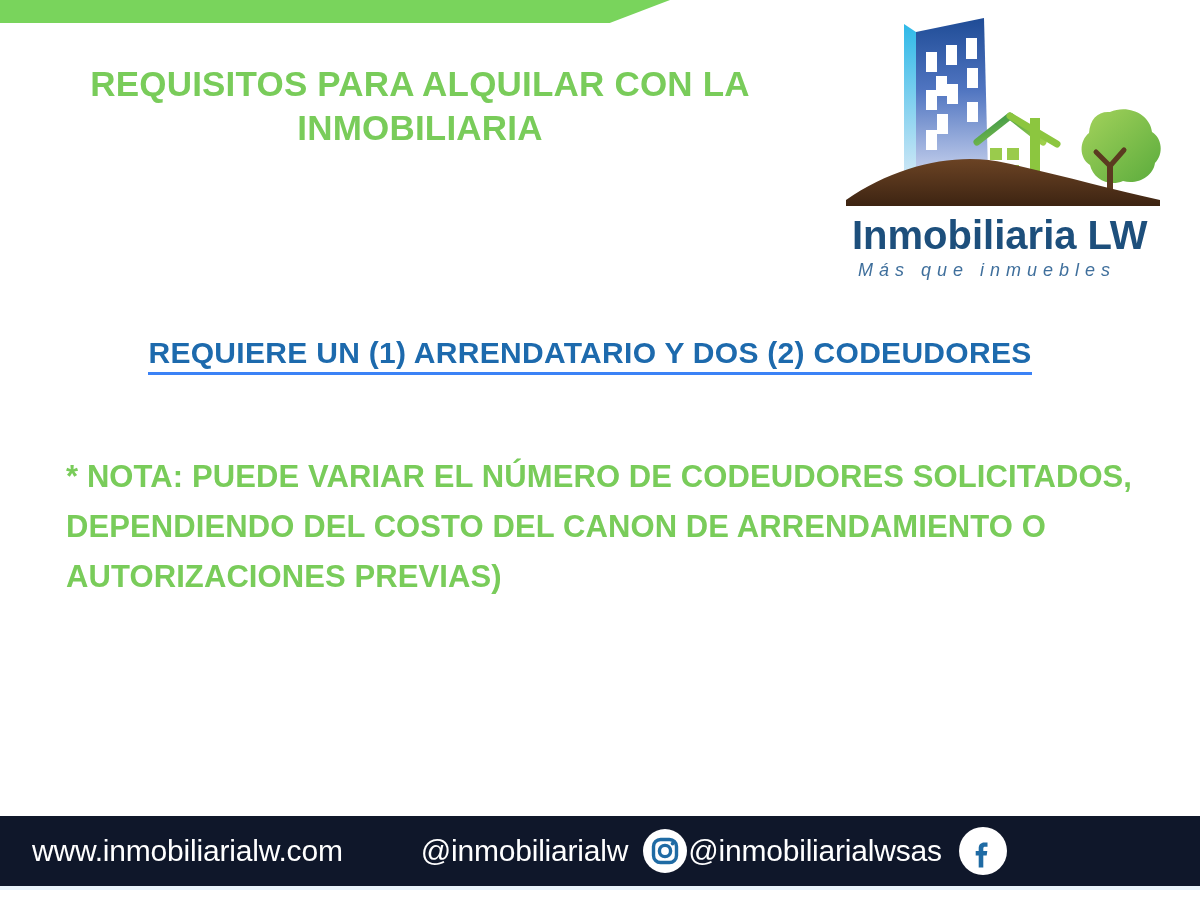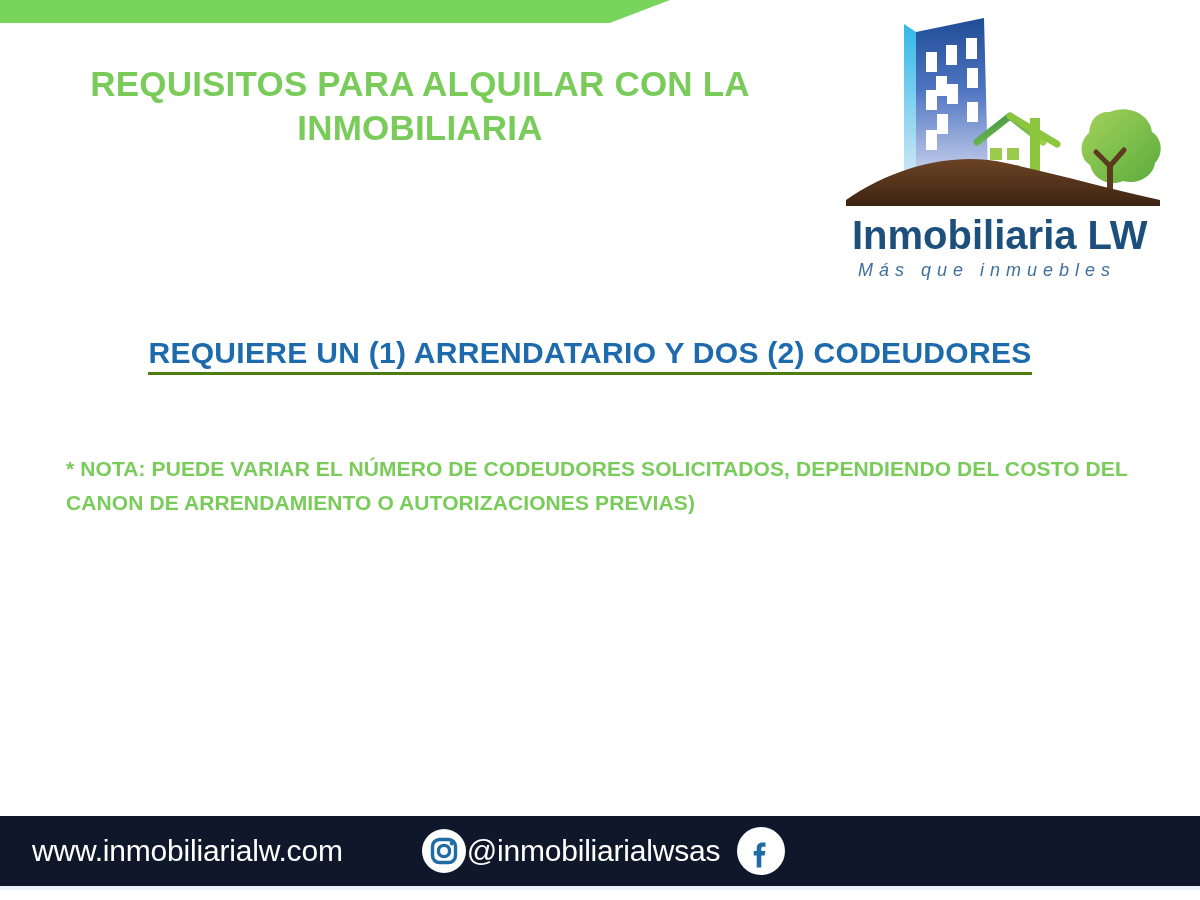"REQUIERE UN (1) ARRENDATARIO Y" #requirement .u { border-bottom: 3px solid #4d7c0f -> 3px solid #3b82f6 }
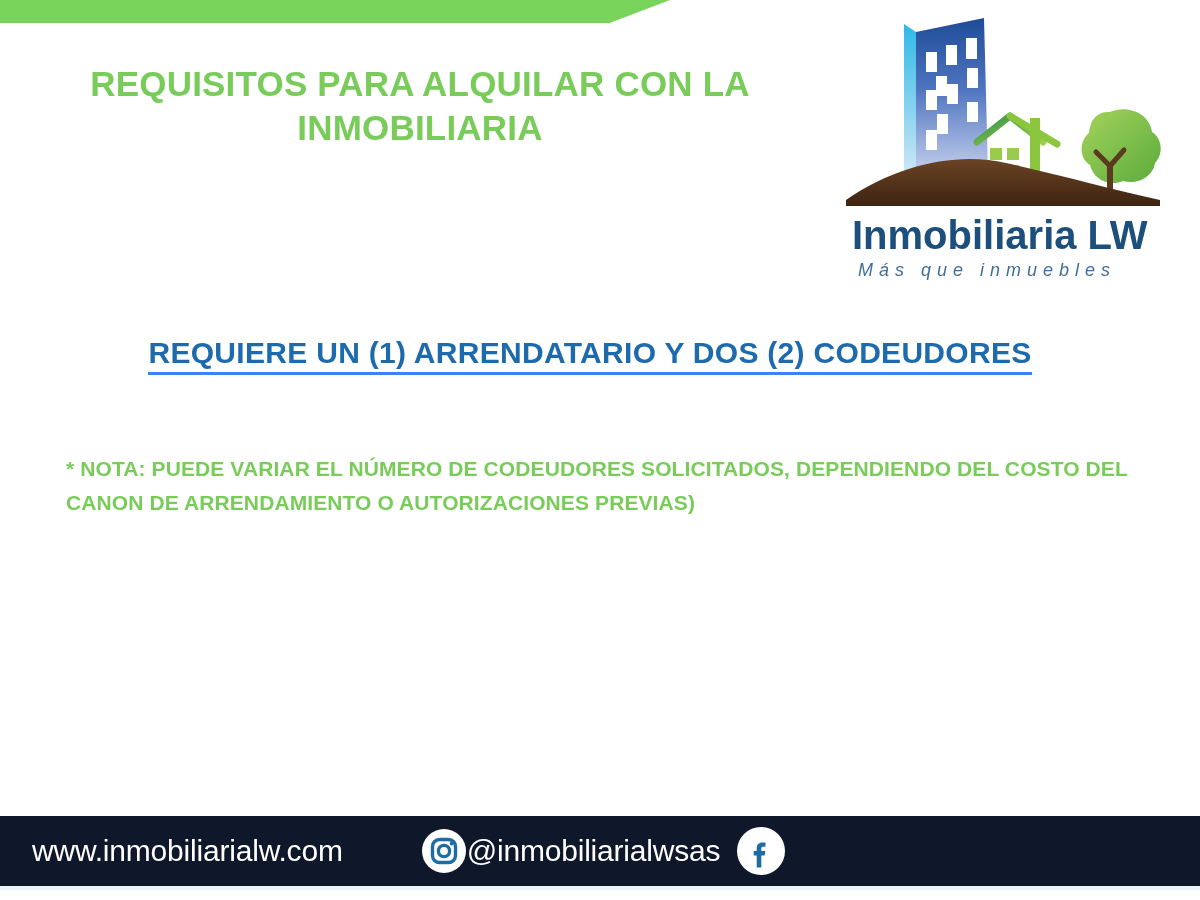"* NOTA: PUEDE VARIAR EL" #note { font-size: 21px -> 31px }
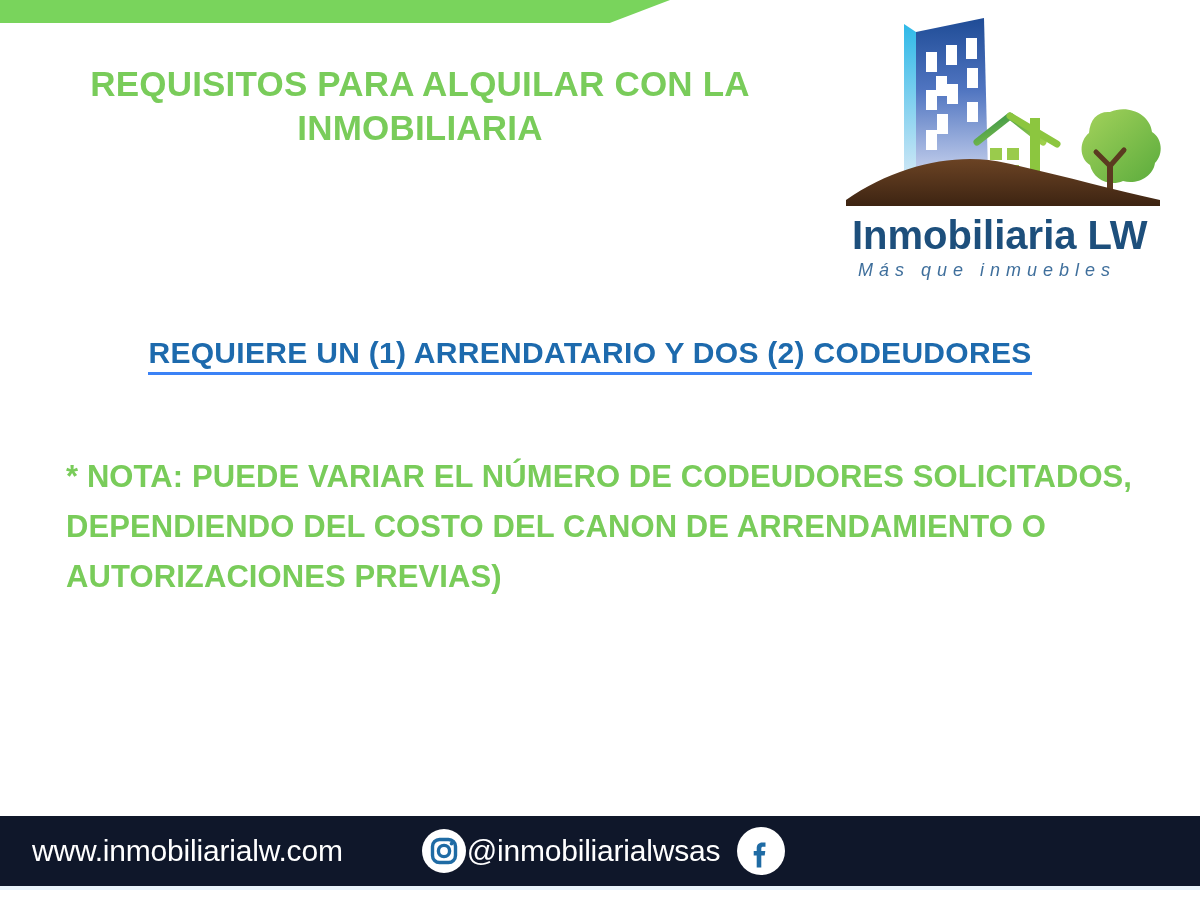"@inmobiliarialw" span.foot-text { html: none -> <span>@inmobiliarialw</span> }
